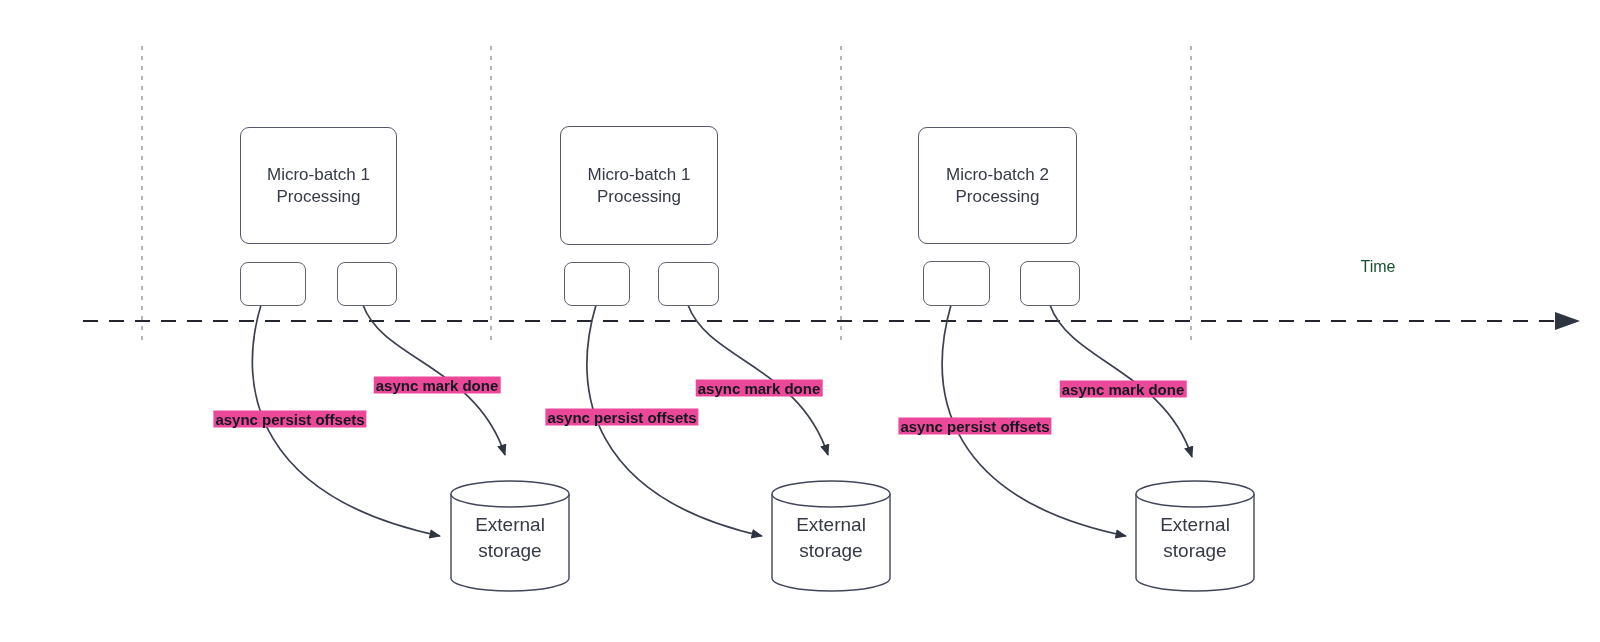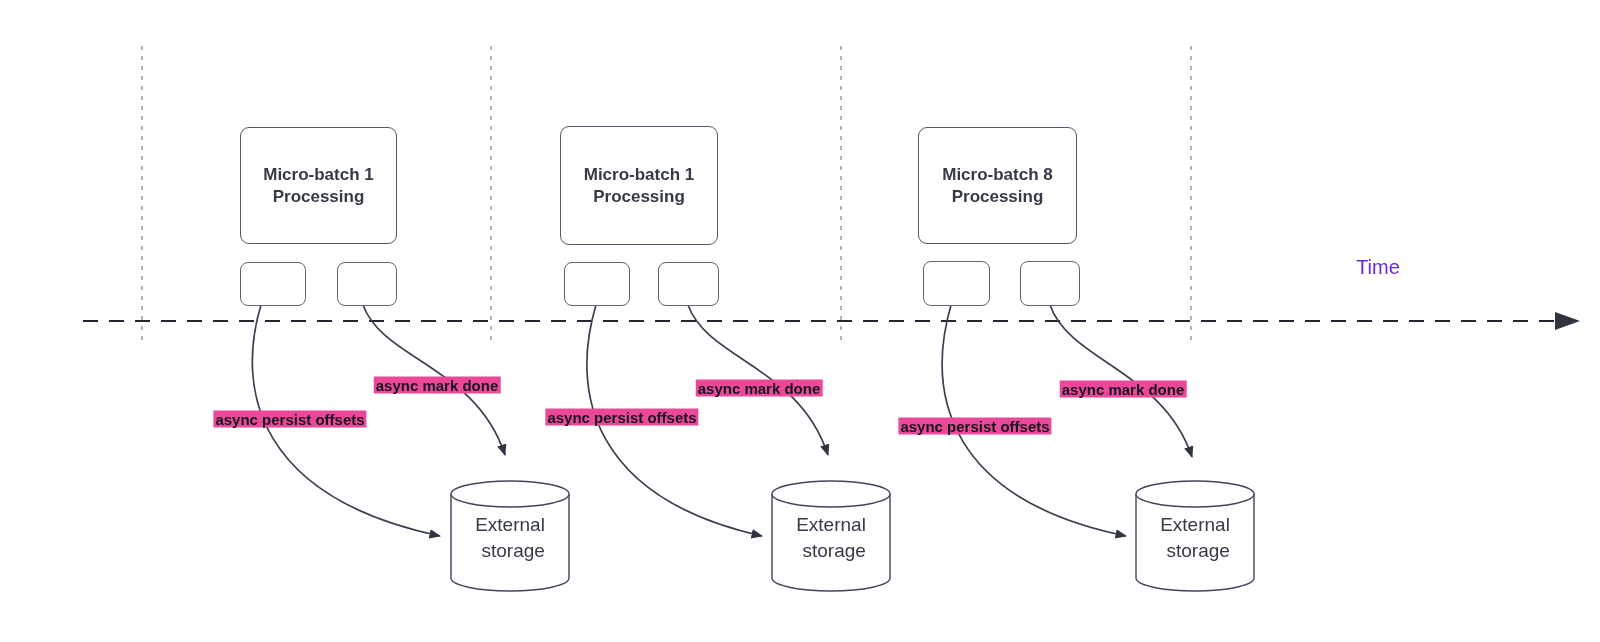"Micro-batch 1" .process-box { font-weight: bold -> none }
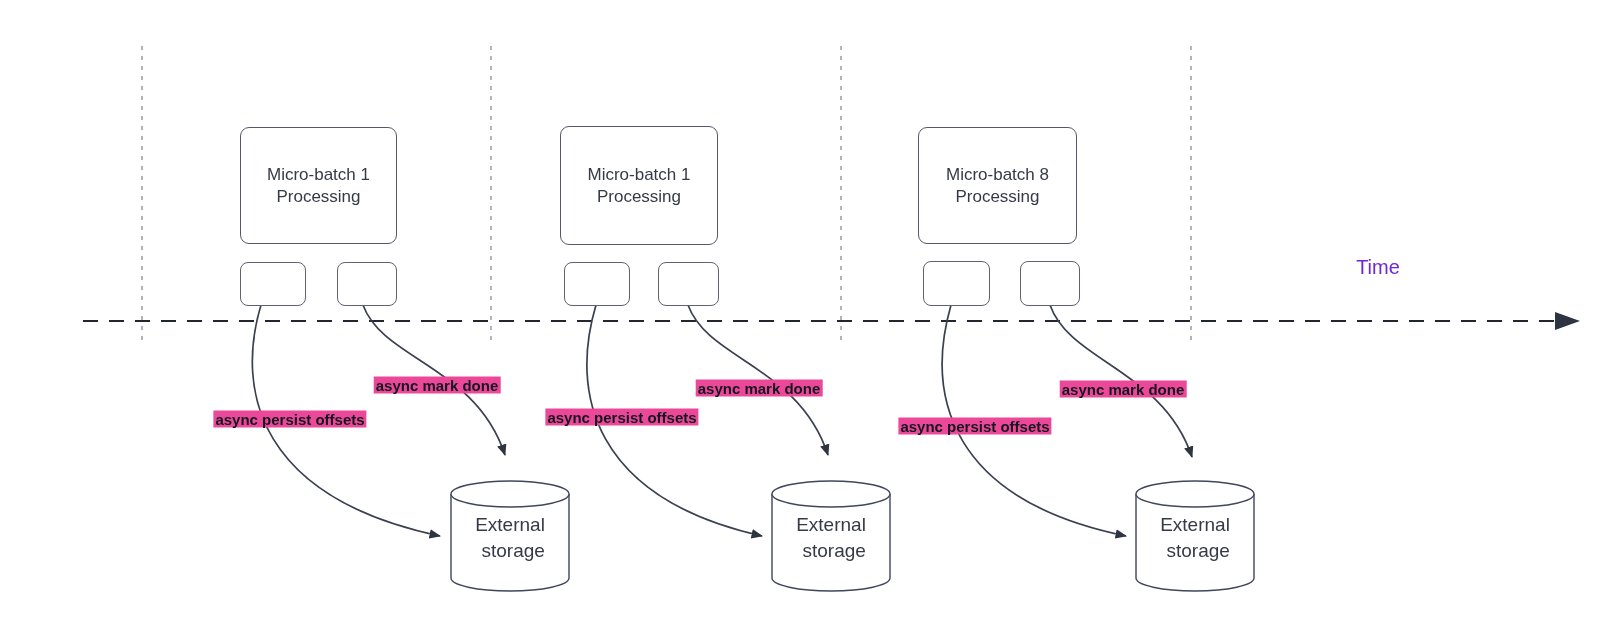"Micro-batch 8" span { text: 8 -> 2 }
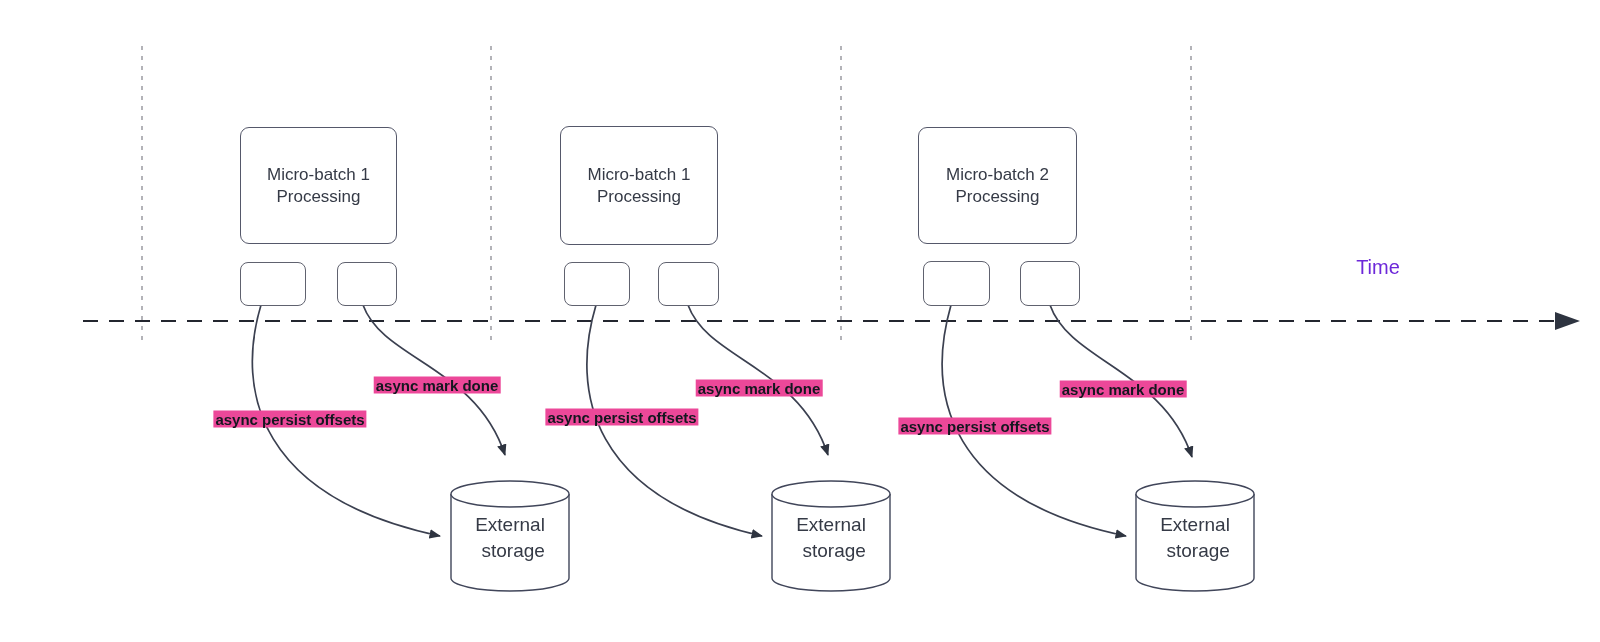"Time" .time-label { color: #6d28d9 -> #14532d; font-size: 20px -> 16px }
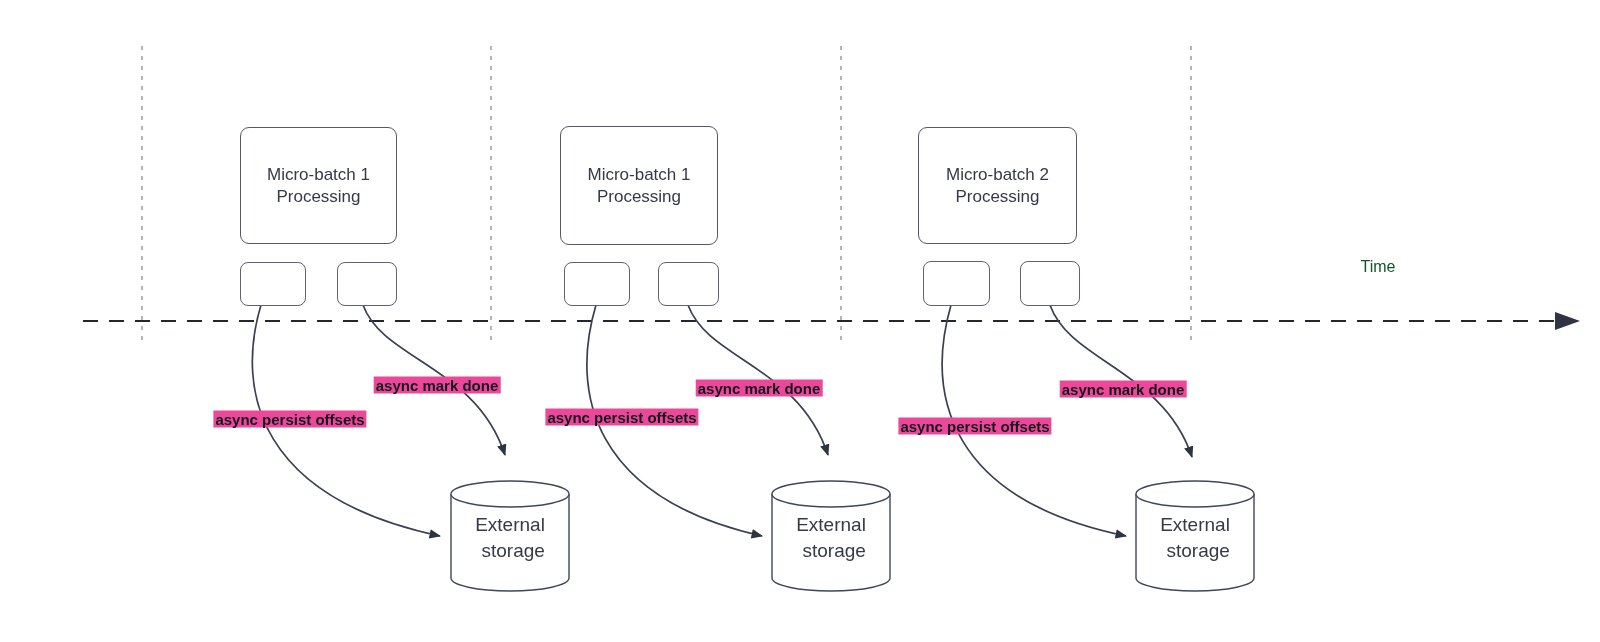"External" .storage-label { text-align: right -> center }
